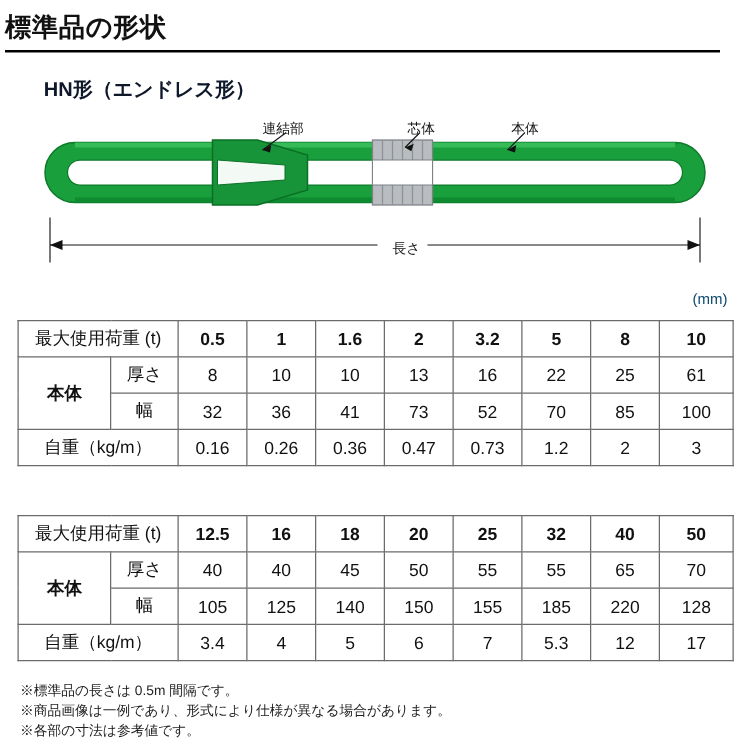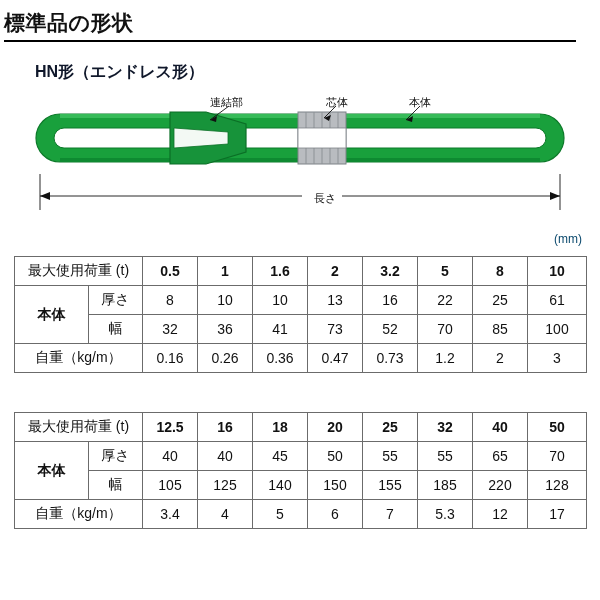"※標準品の長さは 0.5m 間隔です。" div.notes { html: none -> <div> <div>※標準品の長さは 0.5m 間隔です。</div> <div>※商品画像は一例であり、形式により仕様が異なる場合があります。</div> <div>※各部の寸法は参考値です。</div> </div> }
